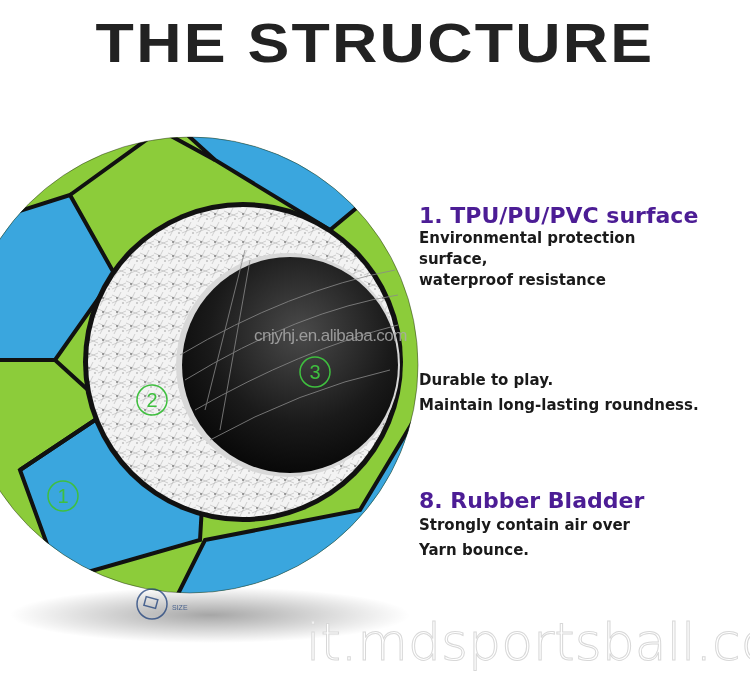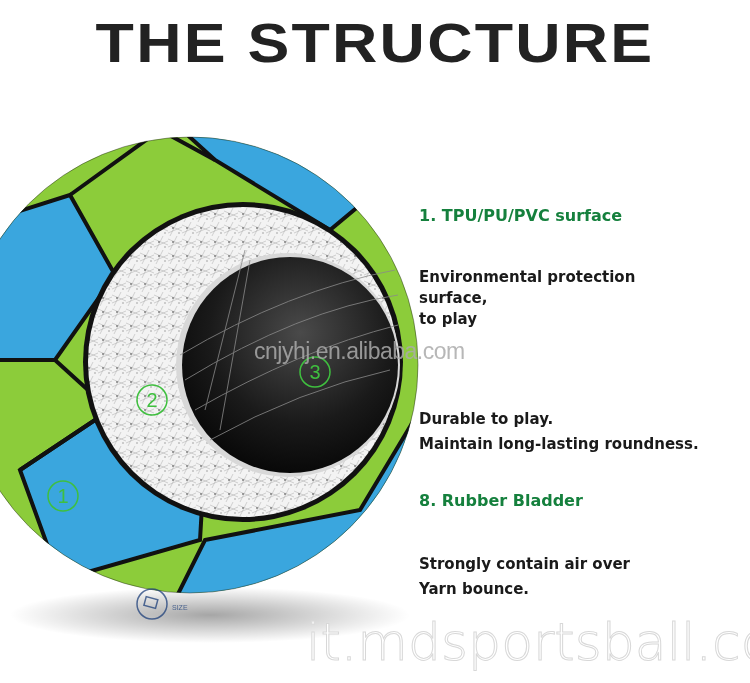"1. TPU/PU/PVC surface" .f-title { color: #15803d -> #4c1d95; font-size: 16px -> 22px }
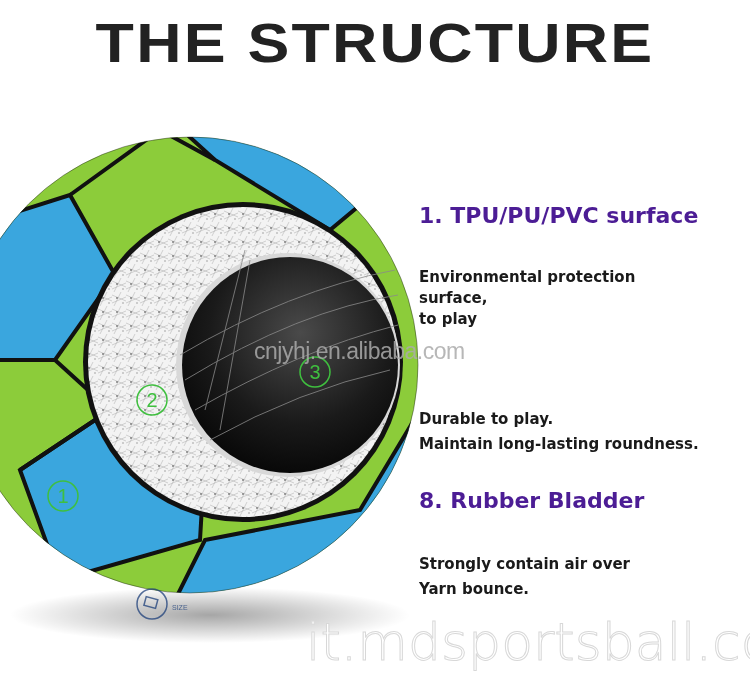"Environmental protection" .f-desc { margin-top: 39px -> none }
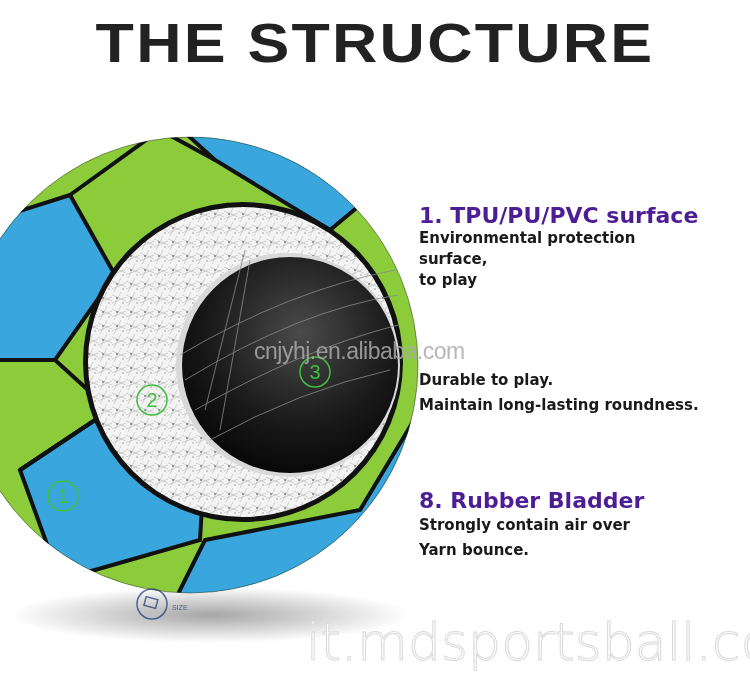"waterproof resistance" span.f-line { html: none -> <span>waterproof resistance</span> }
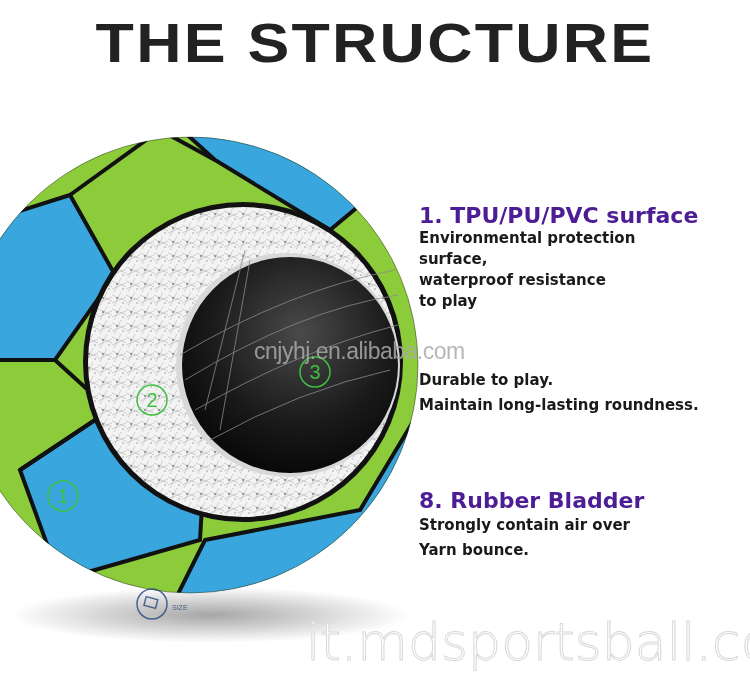"to play" span.f-line { html: <span>to play</span> -> none }
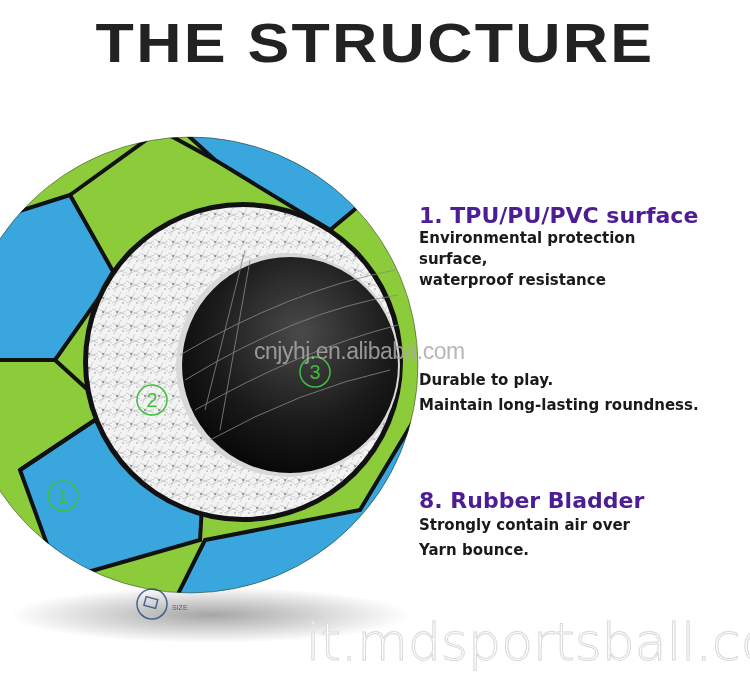"cnjyhj.en.alibaba.com" .wm-alibaba { font-size: 23px -> 17px; margin-top: 12px -> none }
